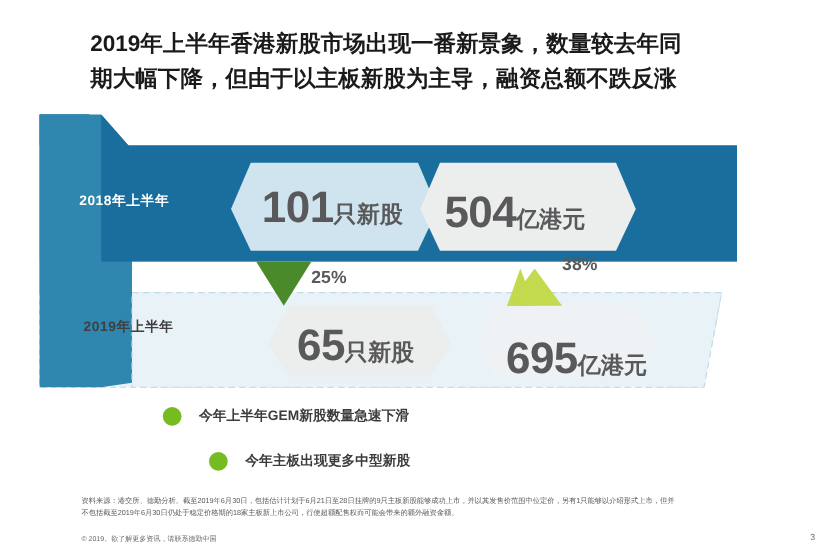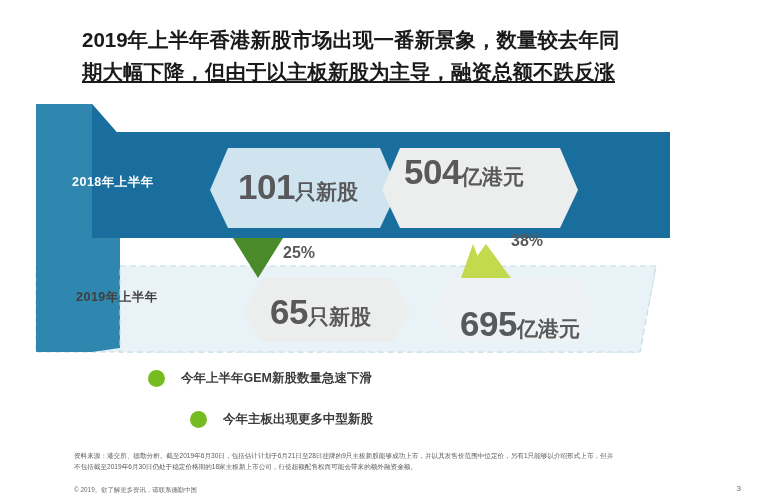"期大幅下降，但由于以主板新股为主导，融资总额不跌反涨" .title .l2 { text-decoration: underline -> none }
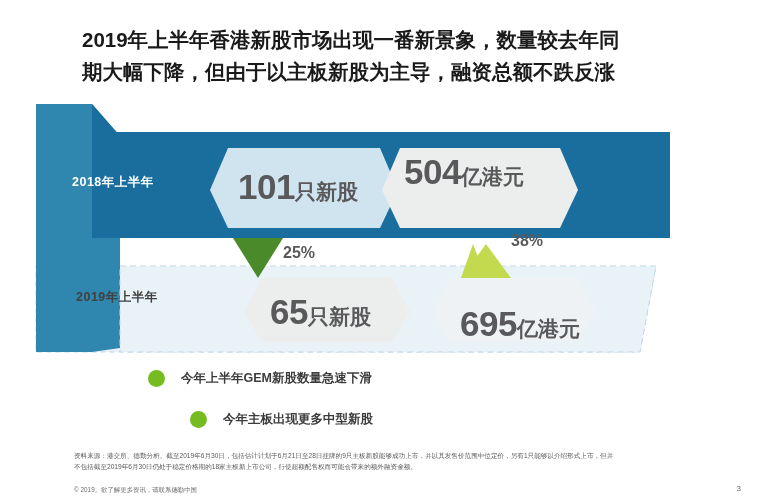"101" .stat .big { font-size: 35px -> 40px }
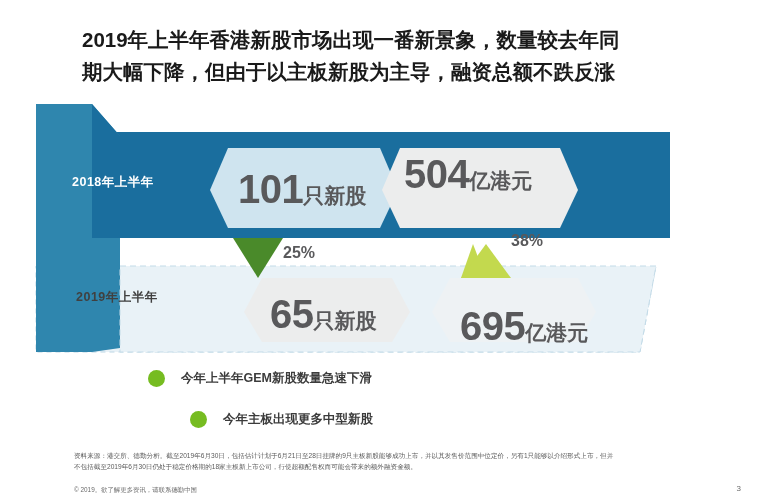"504亿港元" .stat-b { top: 152px -> 171px }
